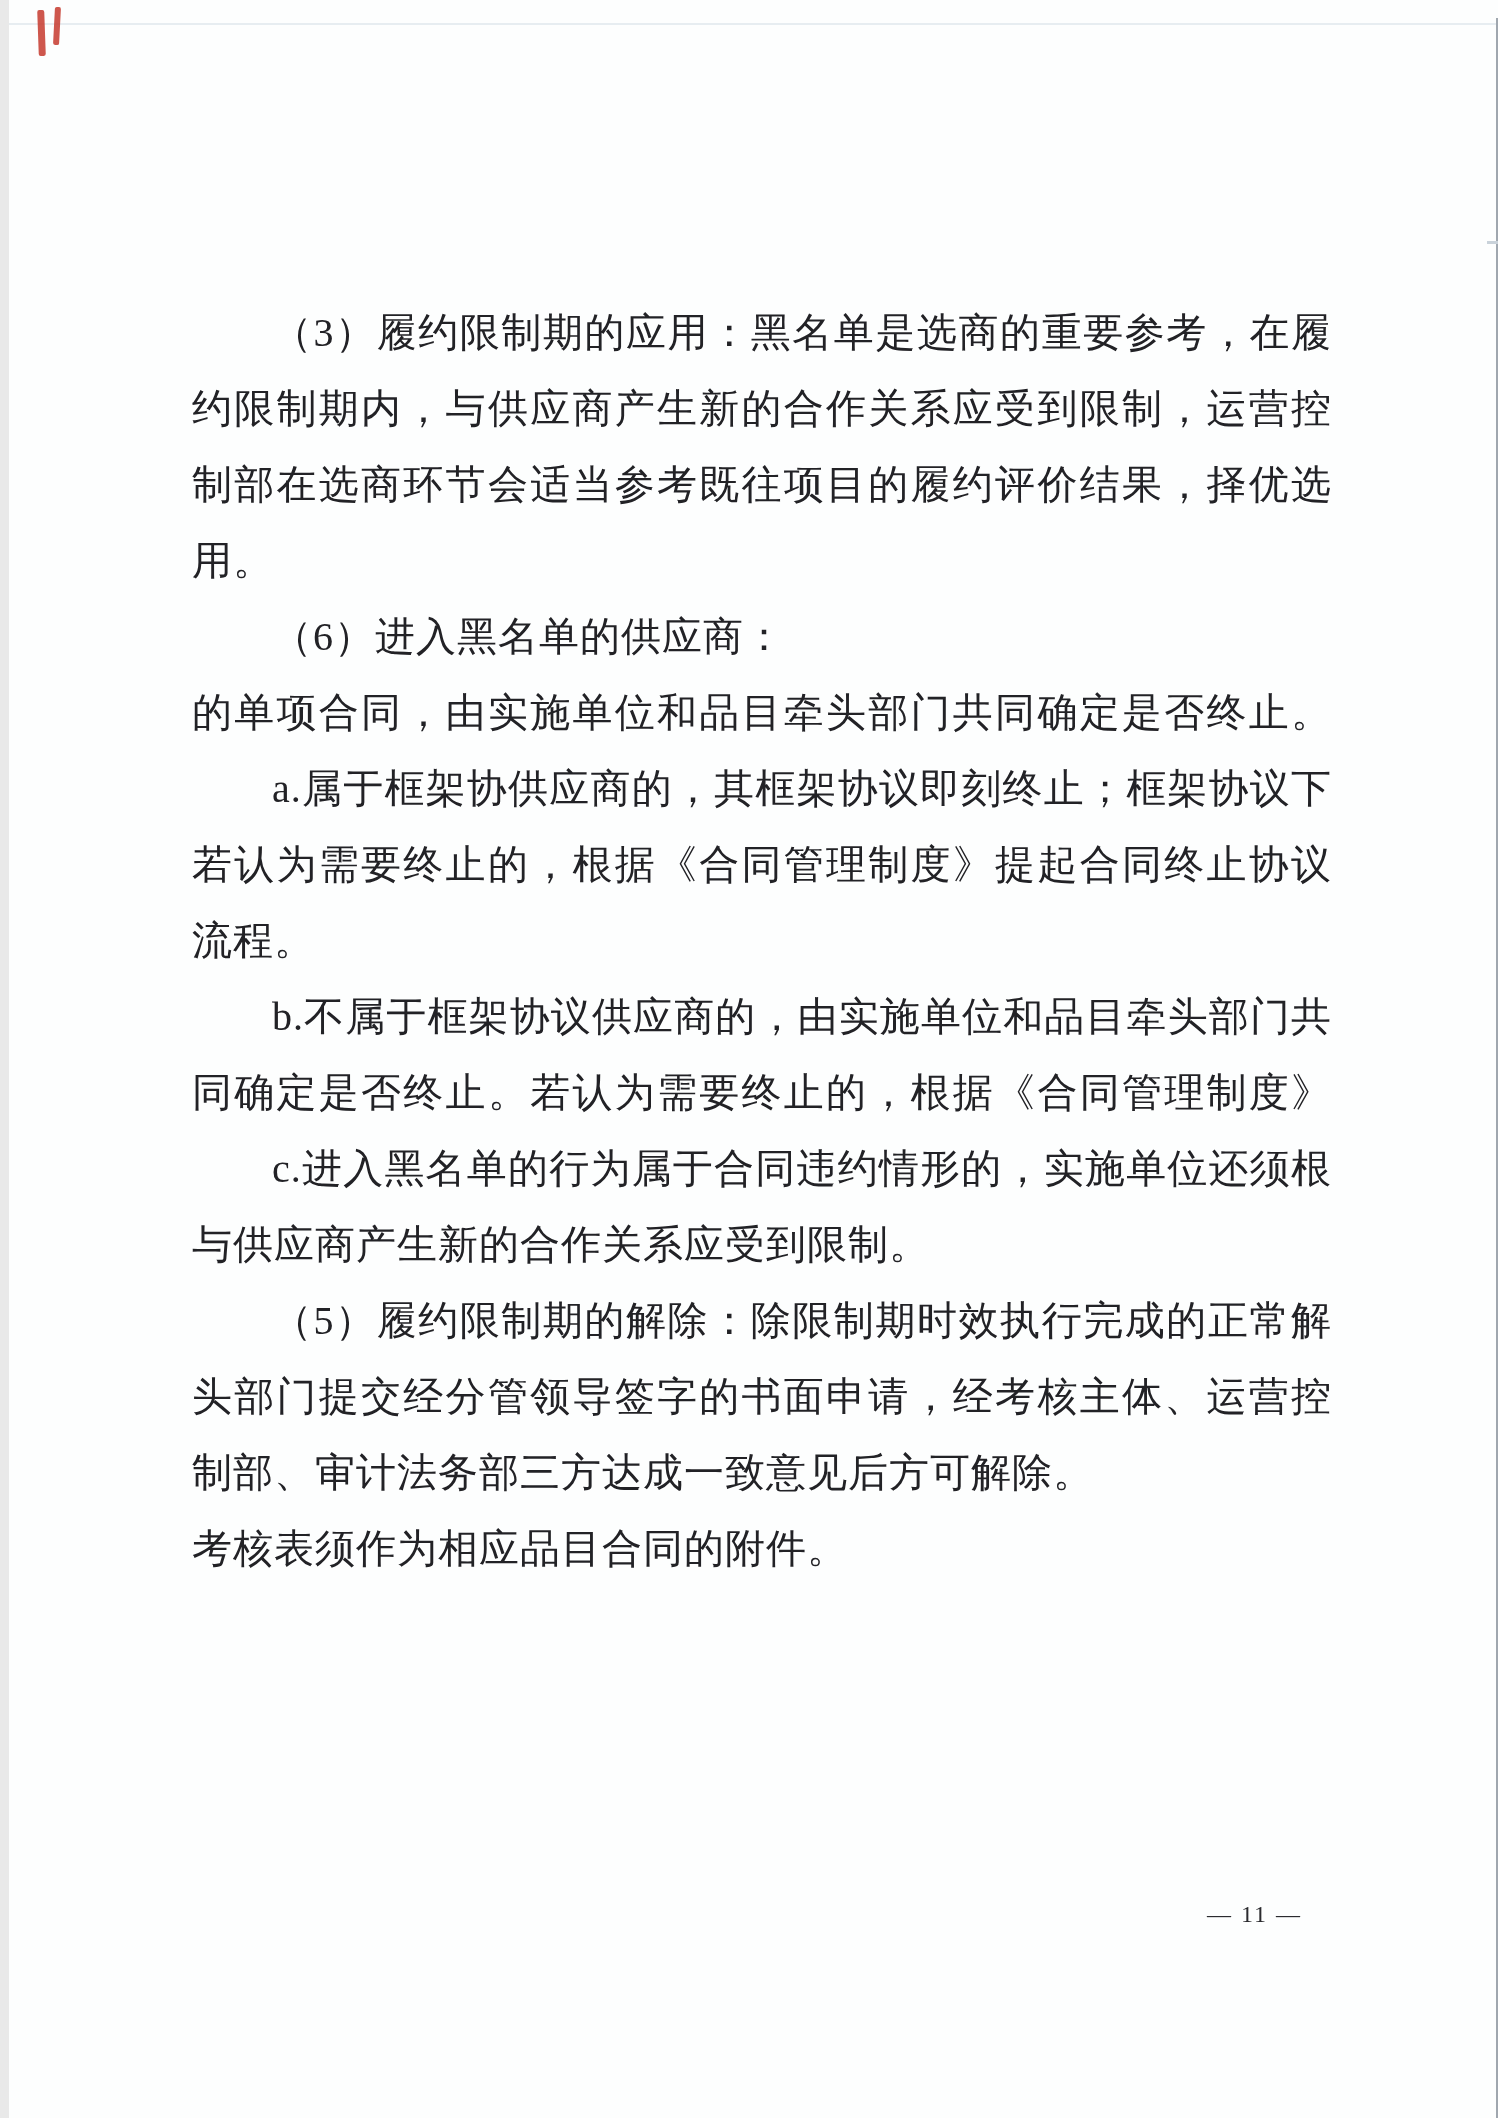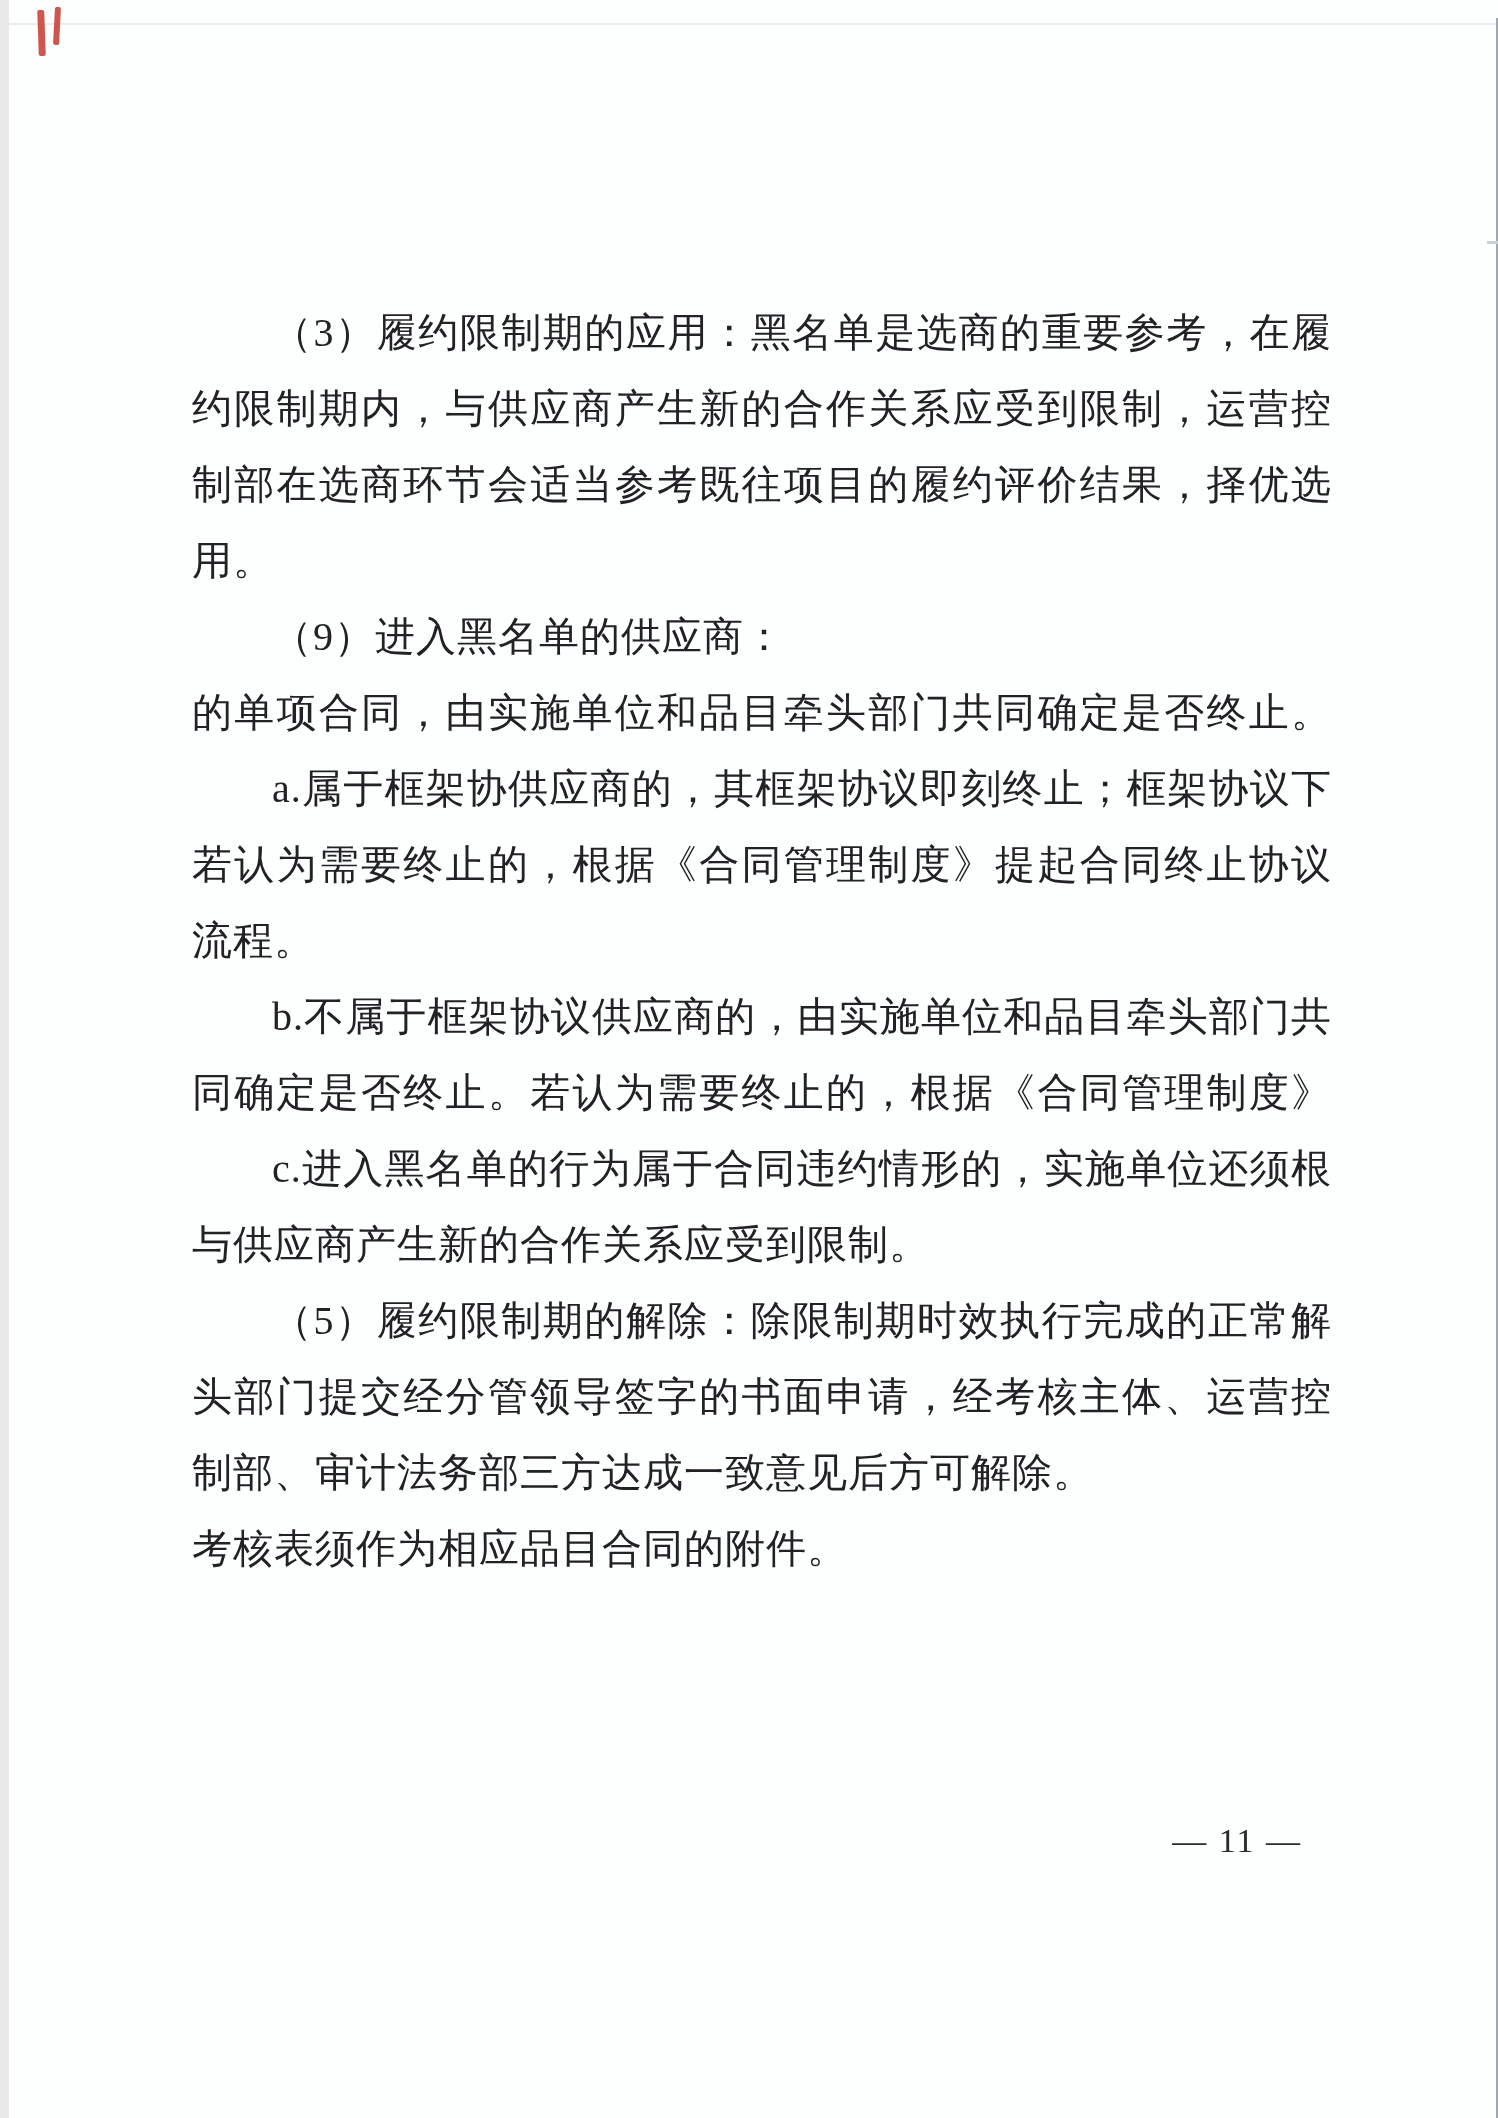"（9）进入黑名单的供应商：" div.line { text: 9 -> 6 }
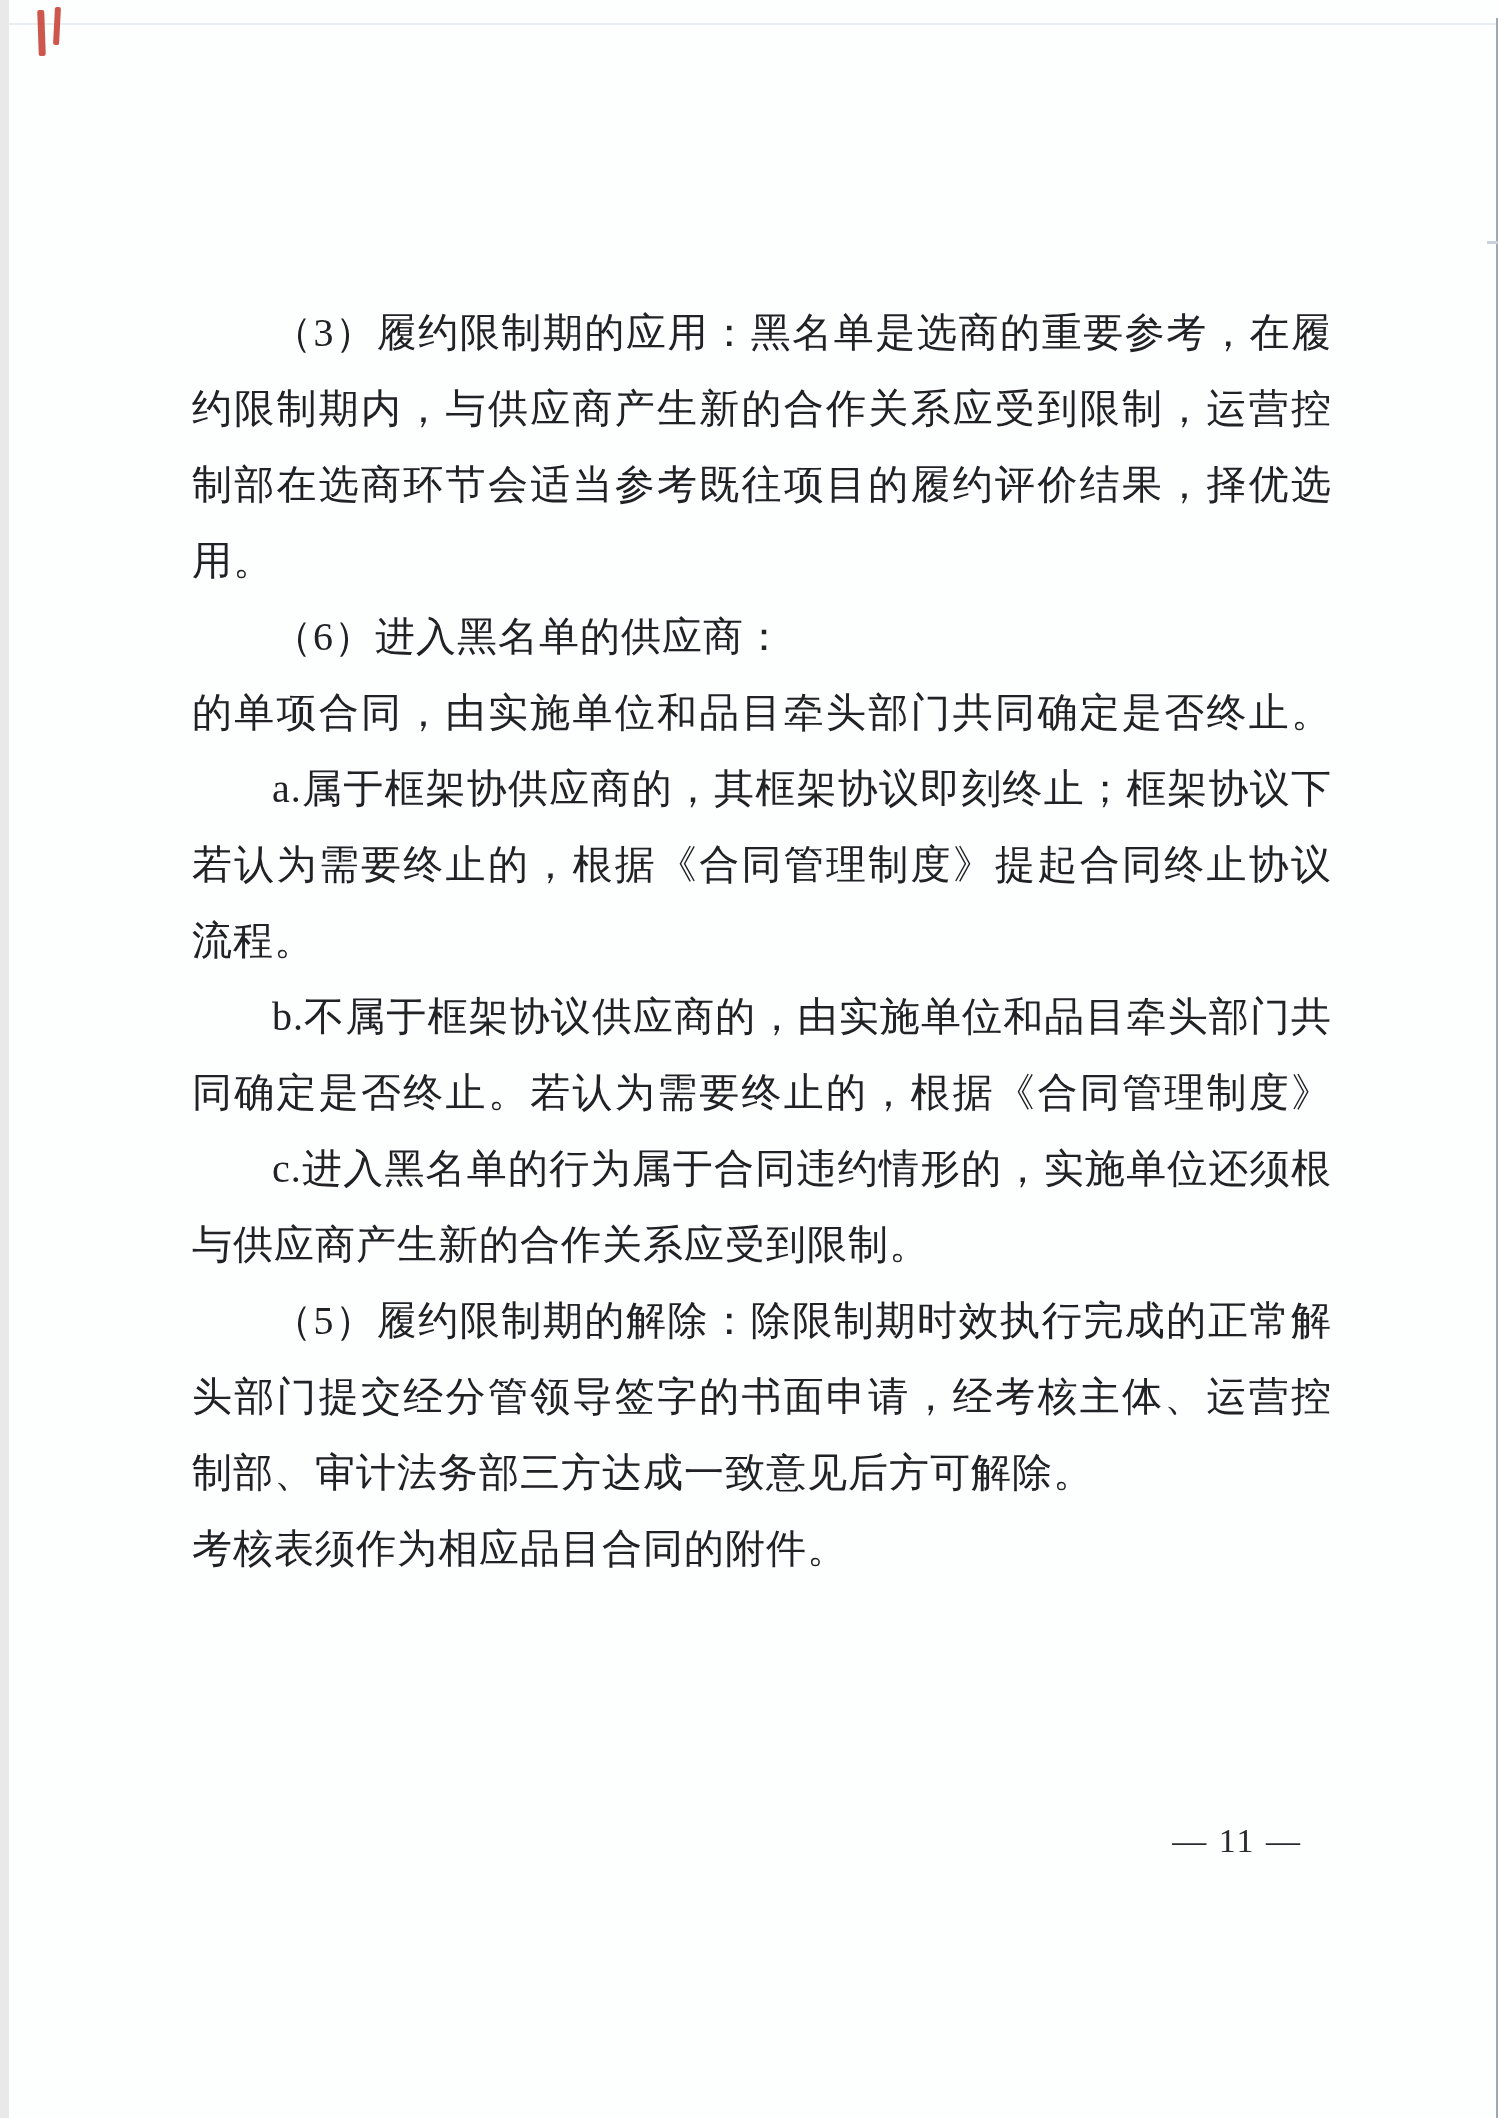"— 11 —" .page-number { font-size: 34px -> 24px; top: 1822px -> 1901px }
